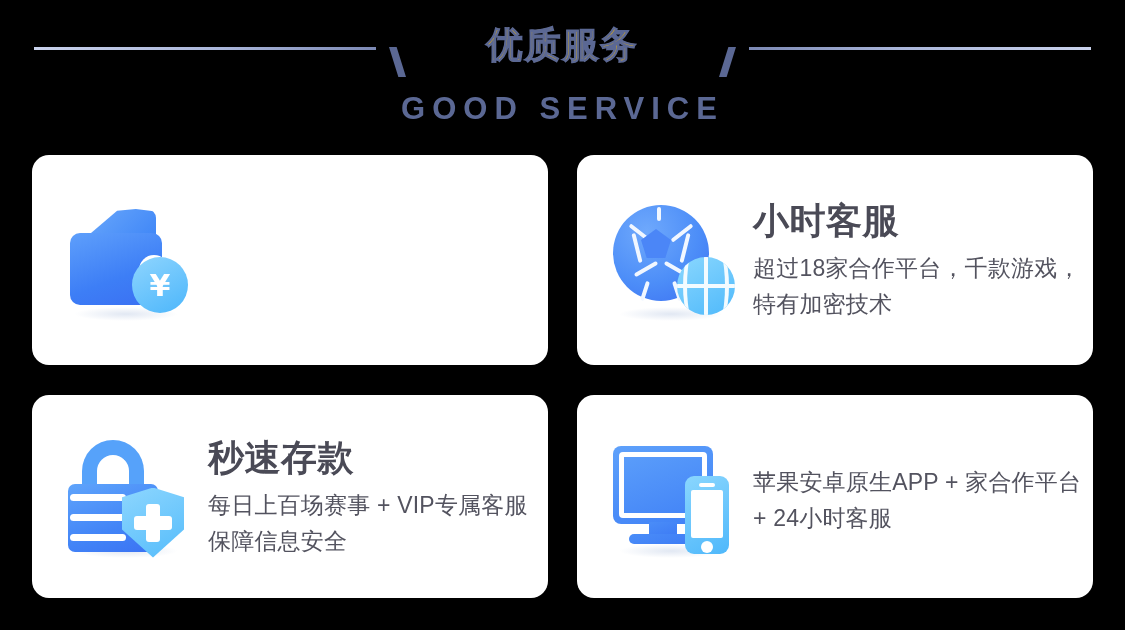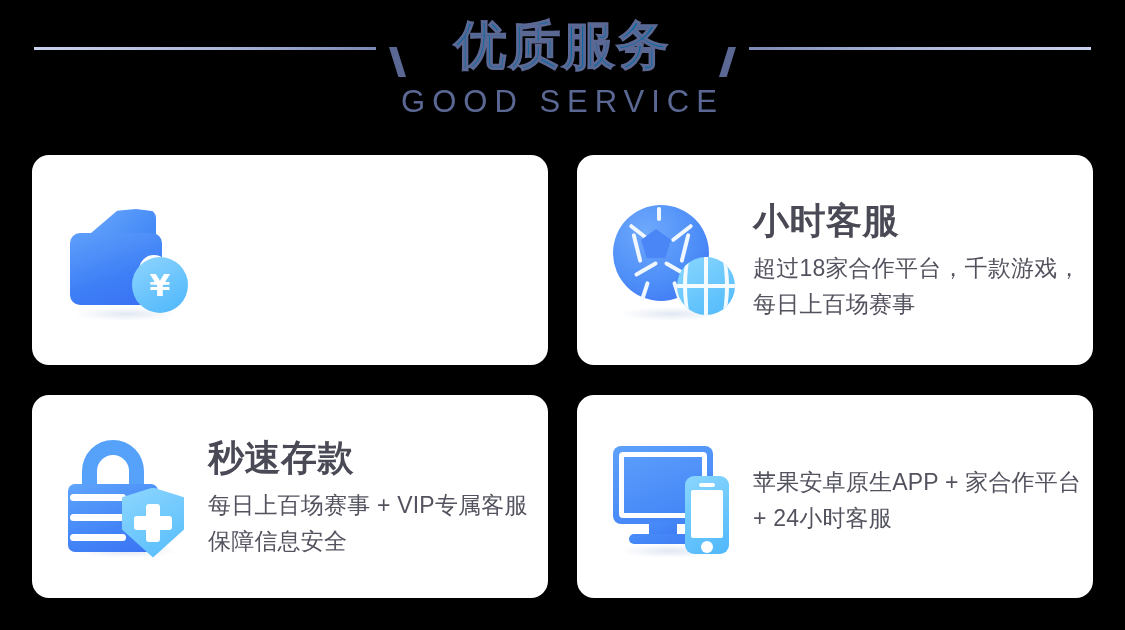"优质服务" .title-cn { color: #0369a1 -> #eab308; font-size: 52px -> 36px }
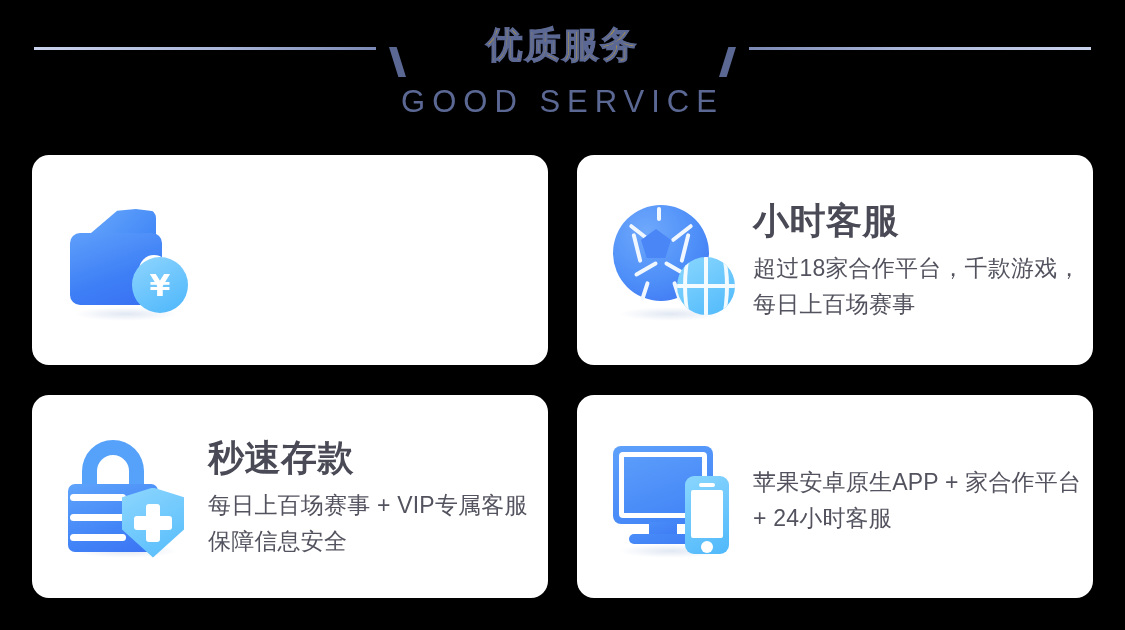"GOOD SERVICE" .title-en { font-weight: normal -> bold; margin-top: 2px -> 9px }
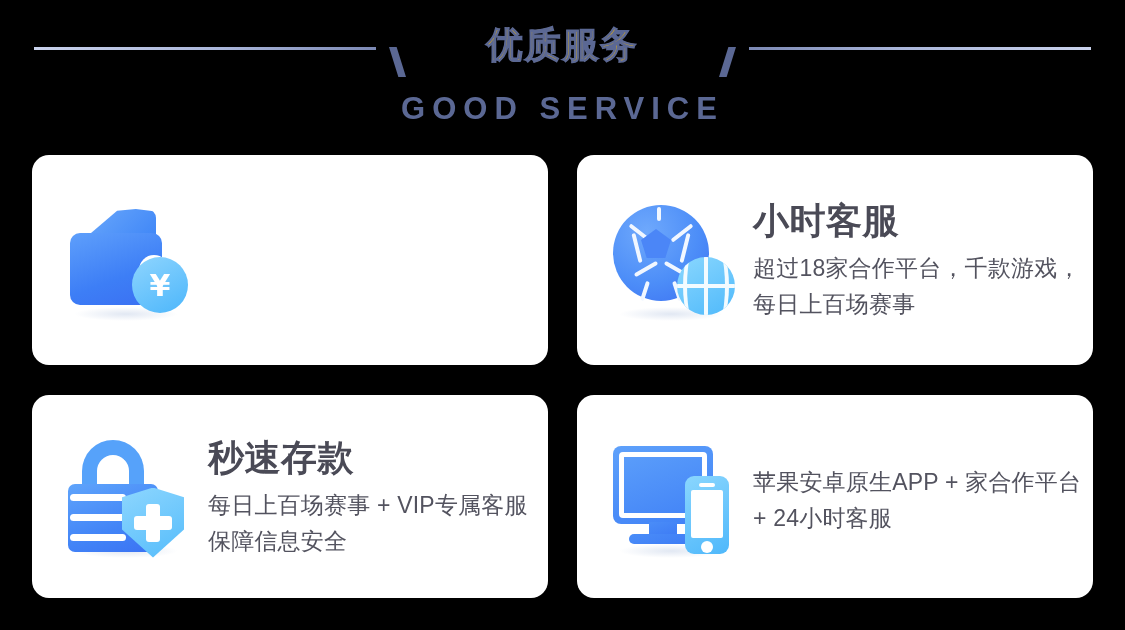"超过18家合作平台，千款游戏，每日上百场赛事" div.card-sub { text: 每日上百场赛事 -> 特有加密技术 }
